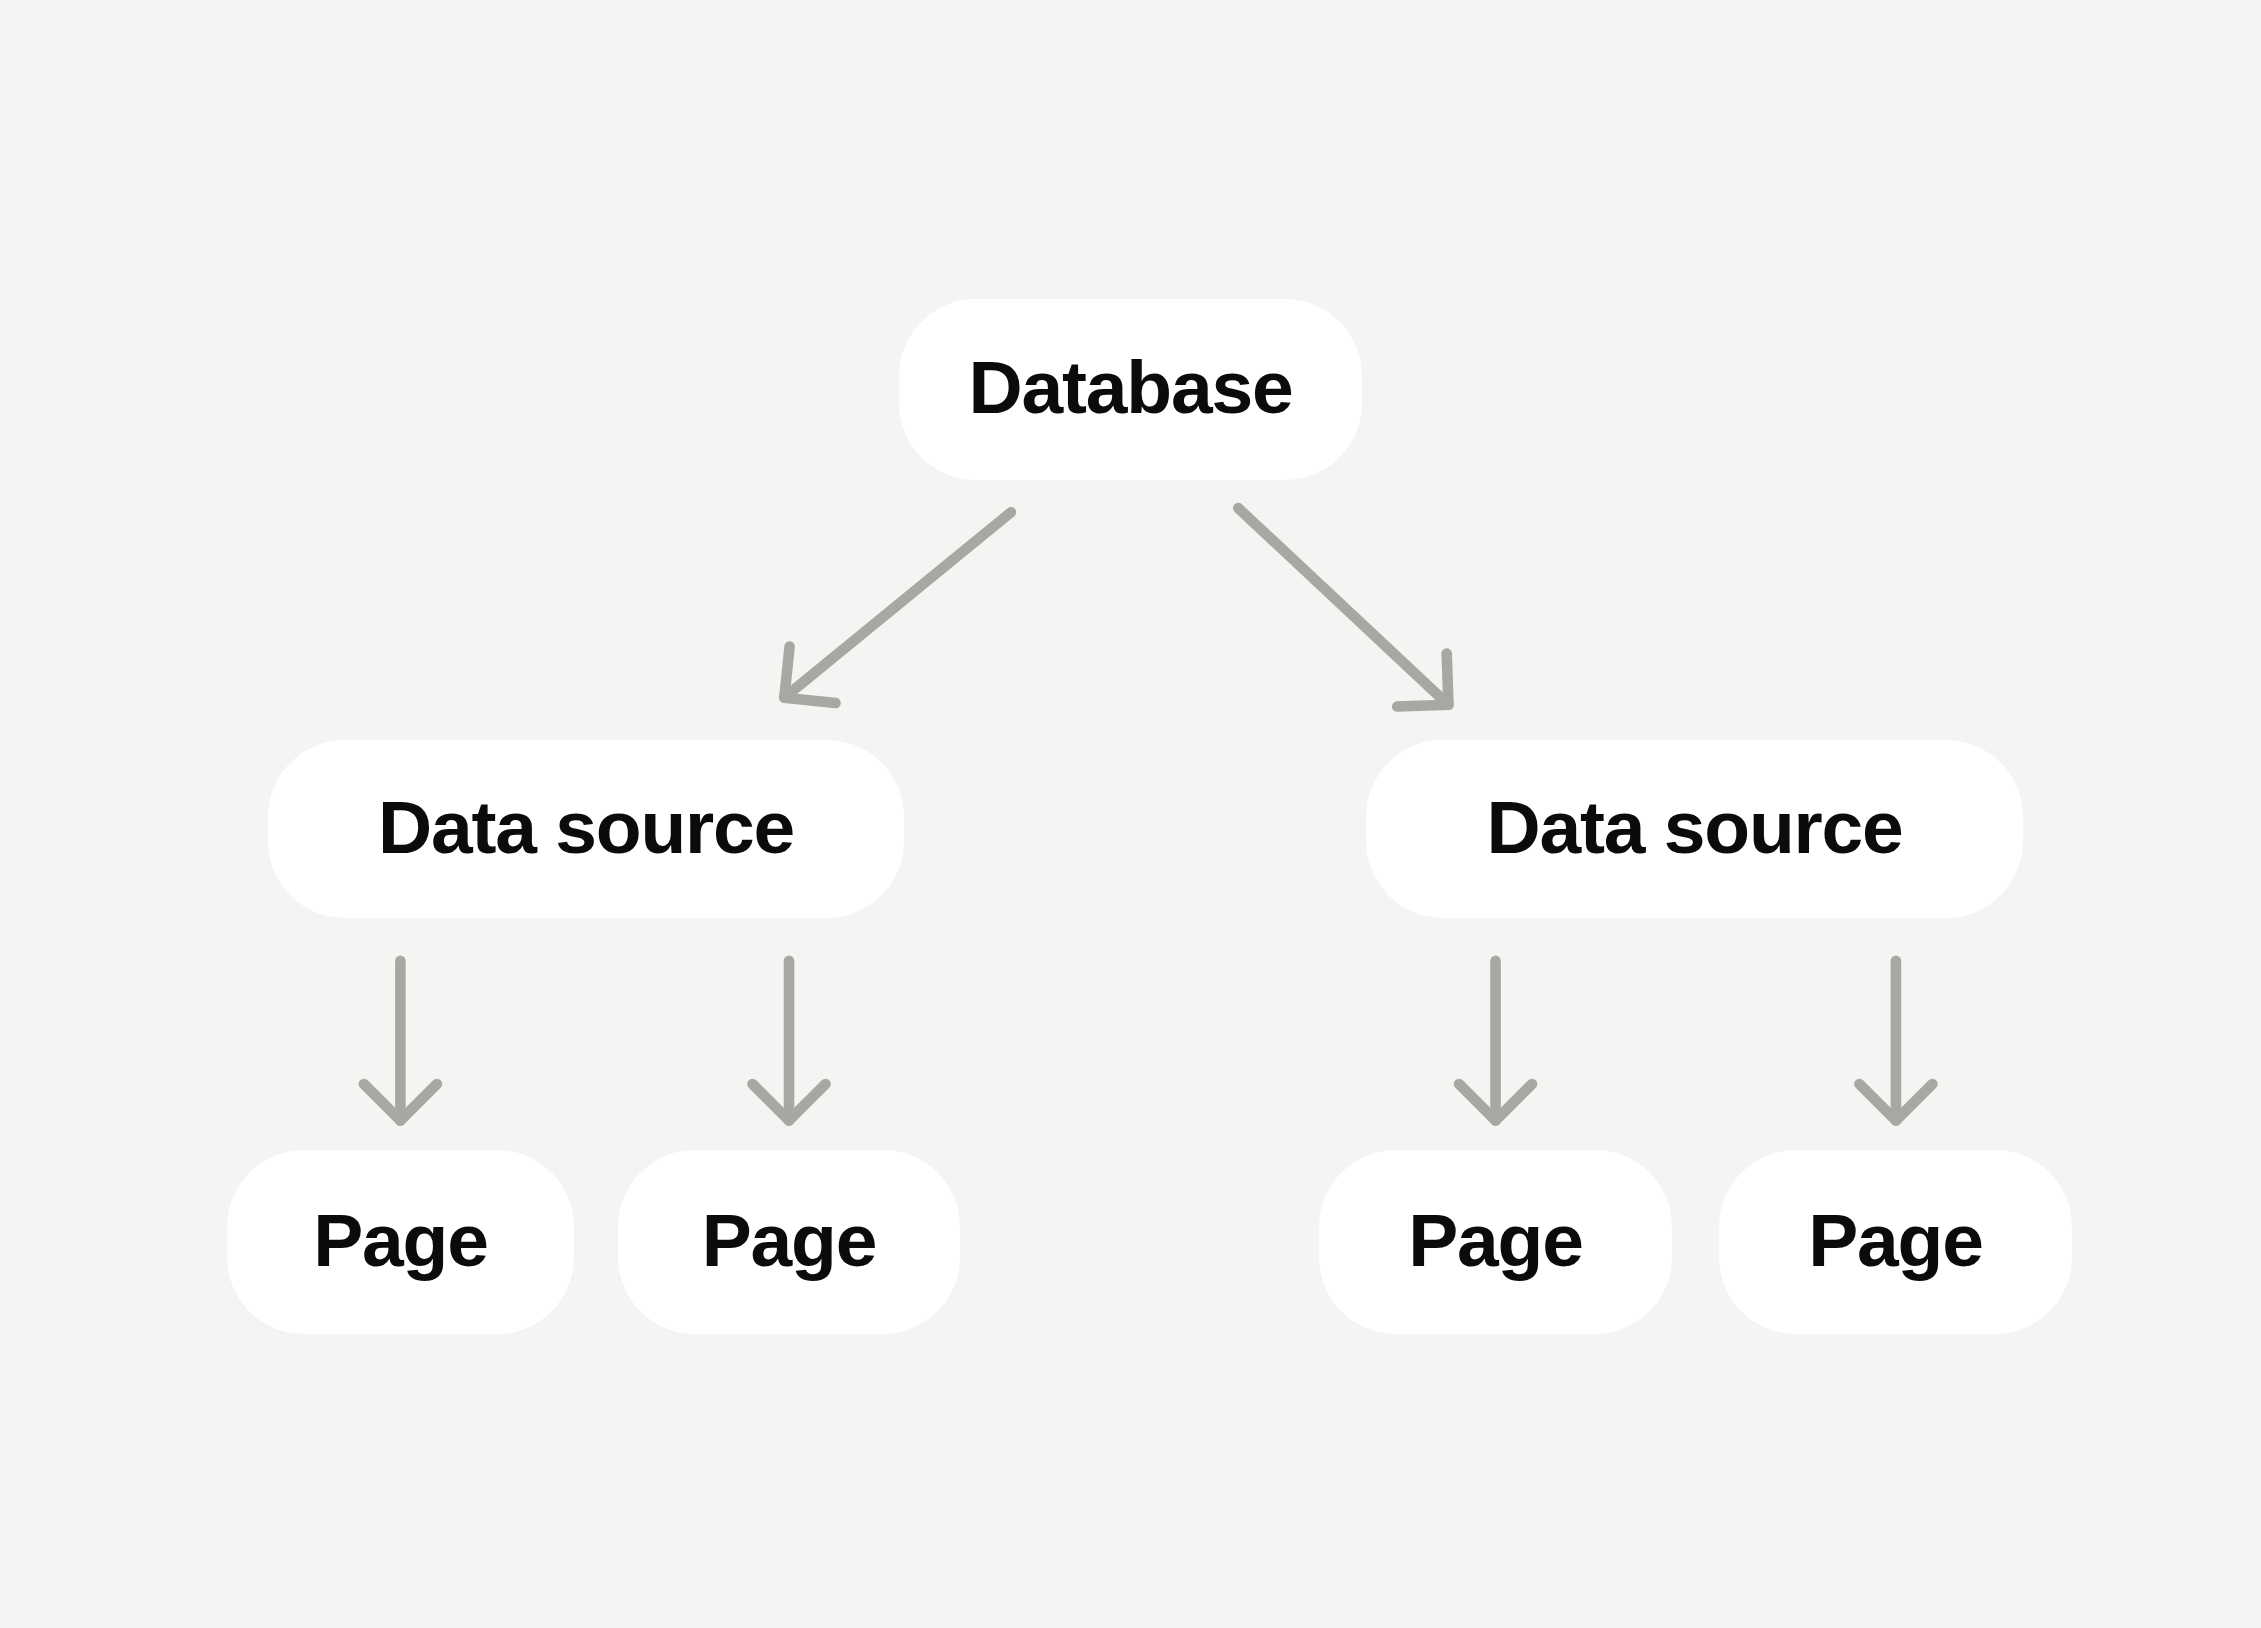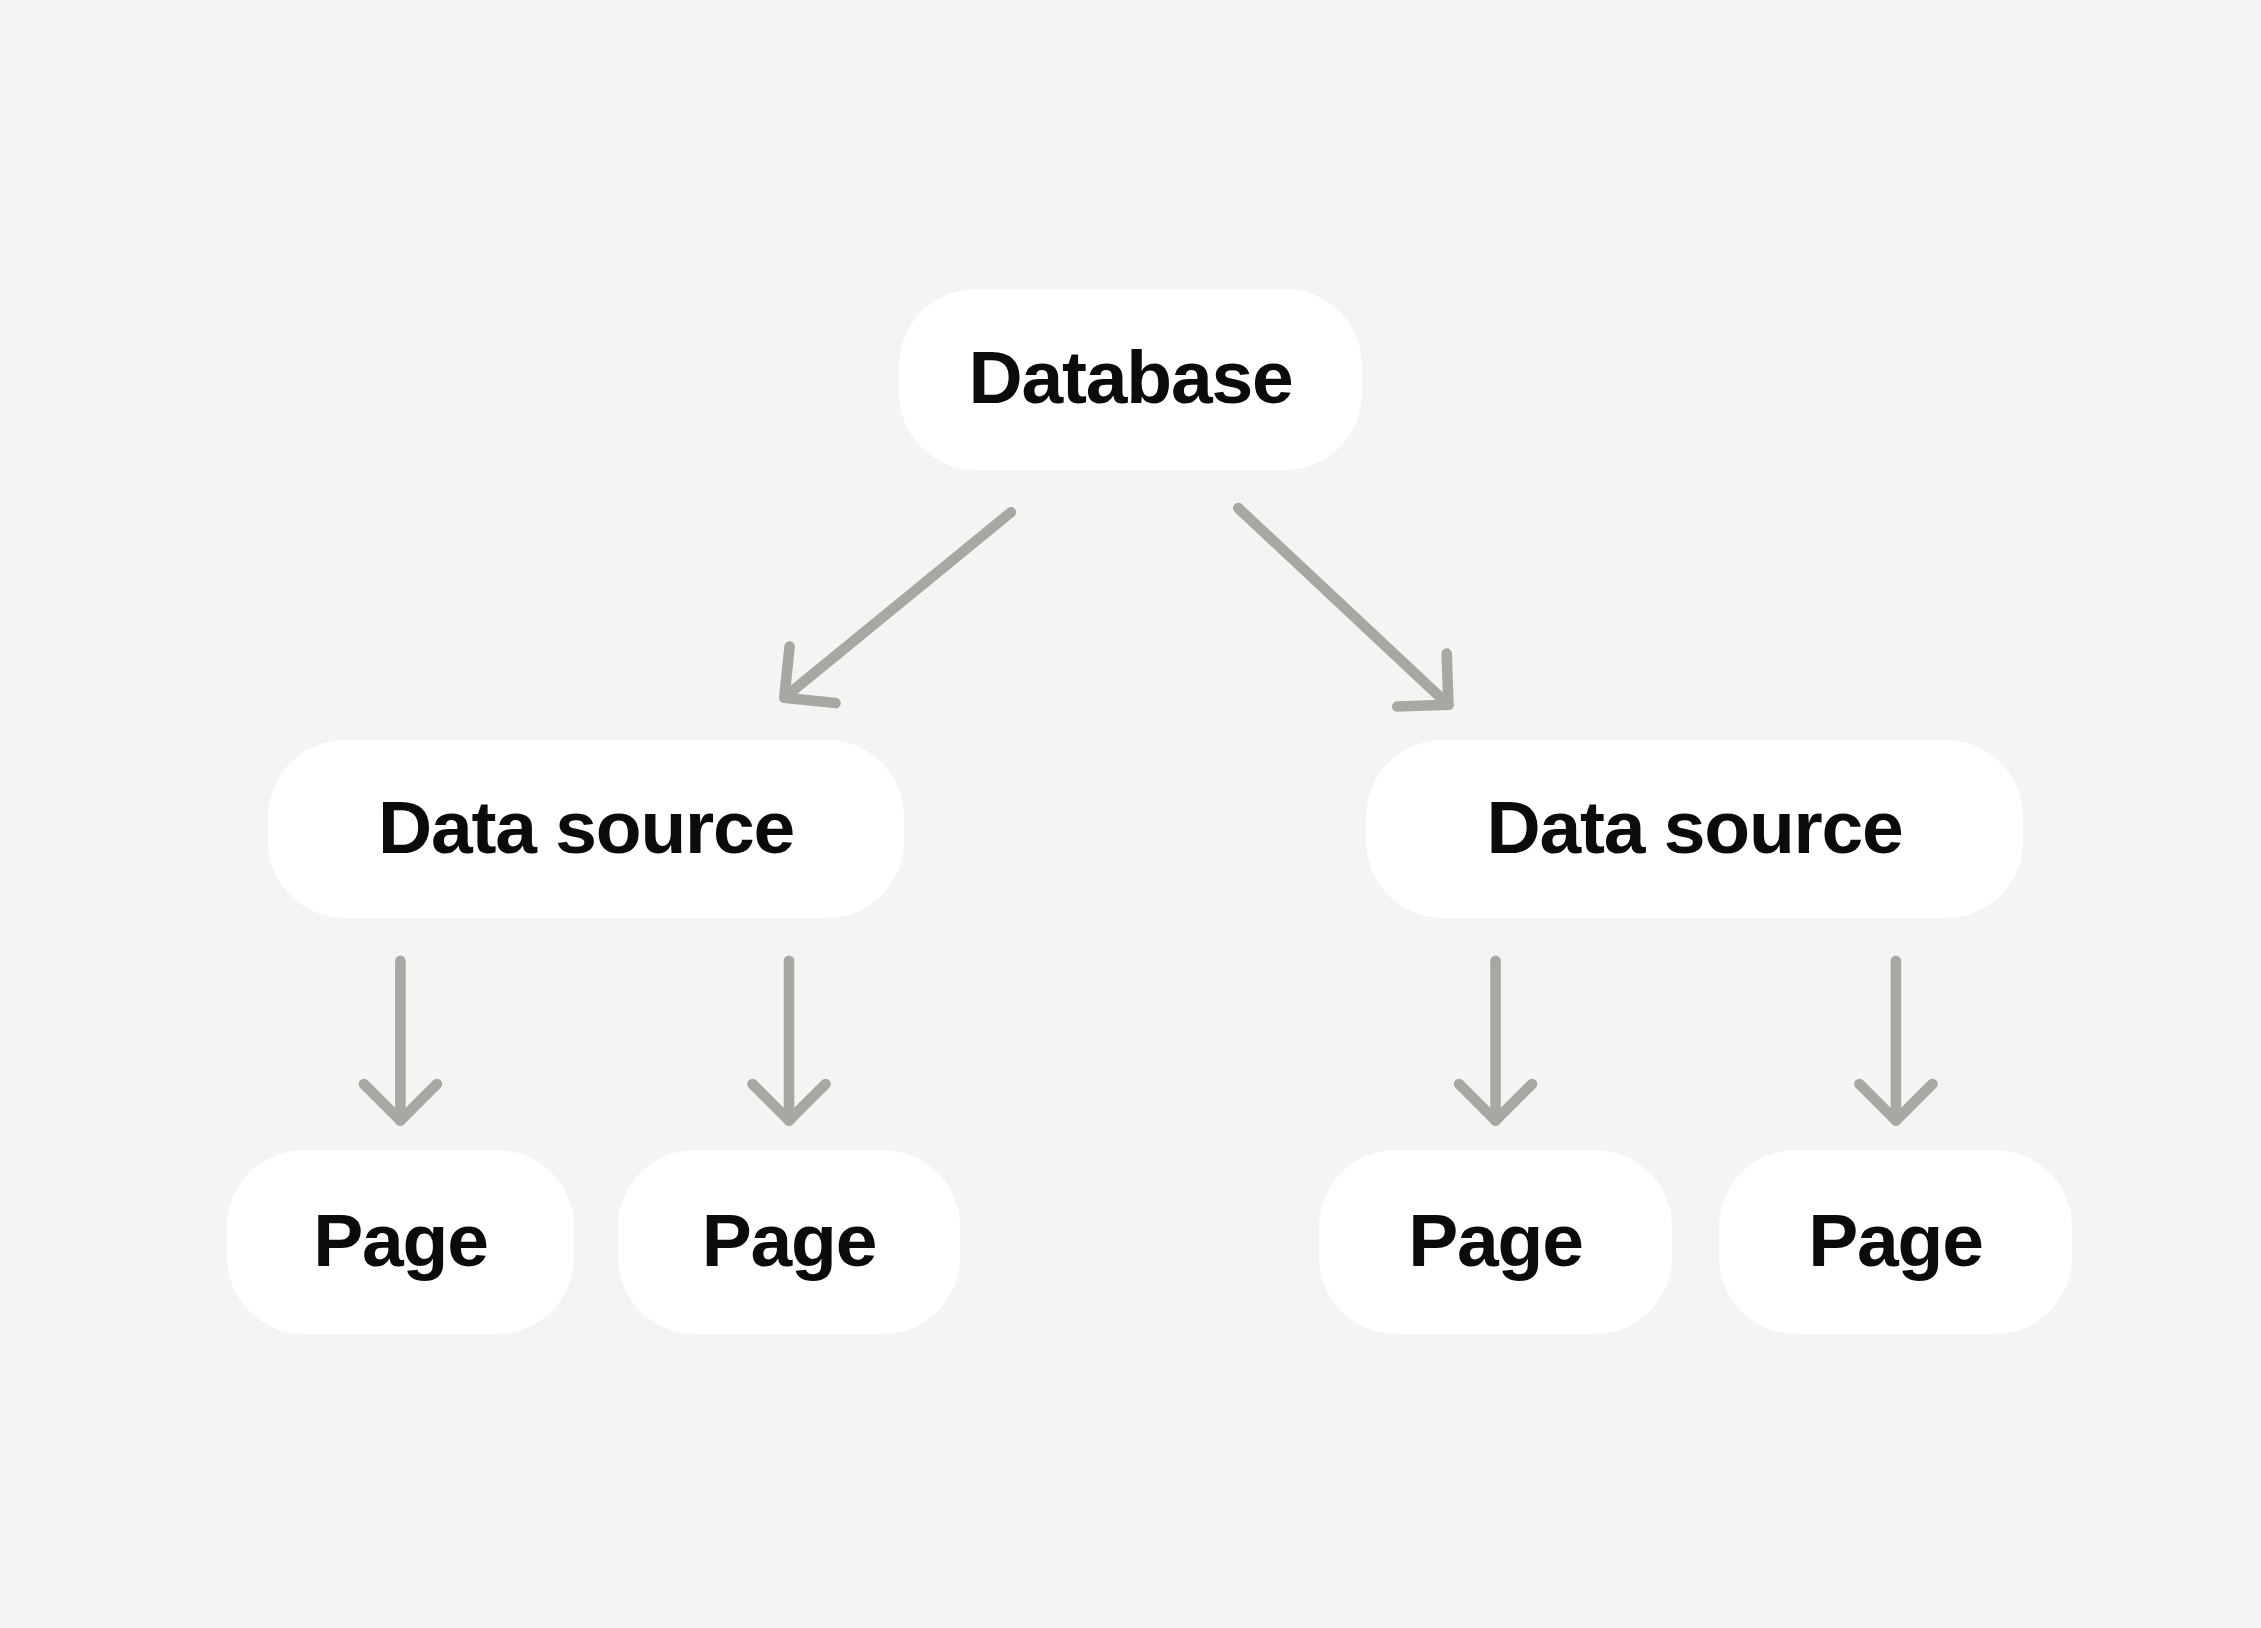"Database" #node-database { top: 289px -> 299px }
